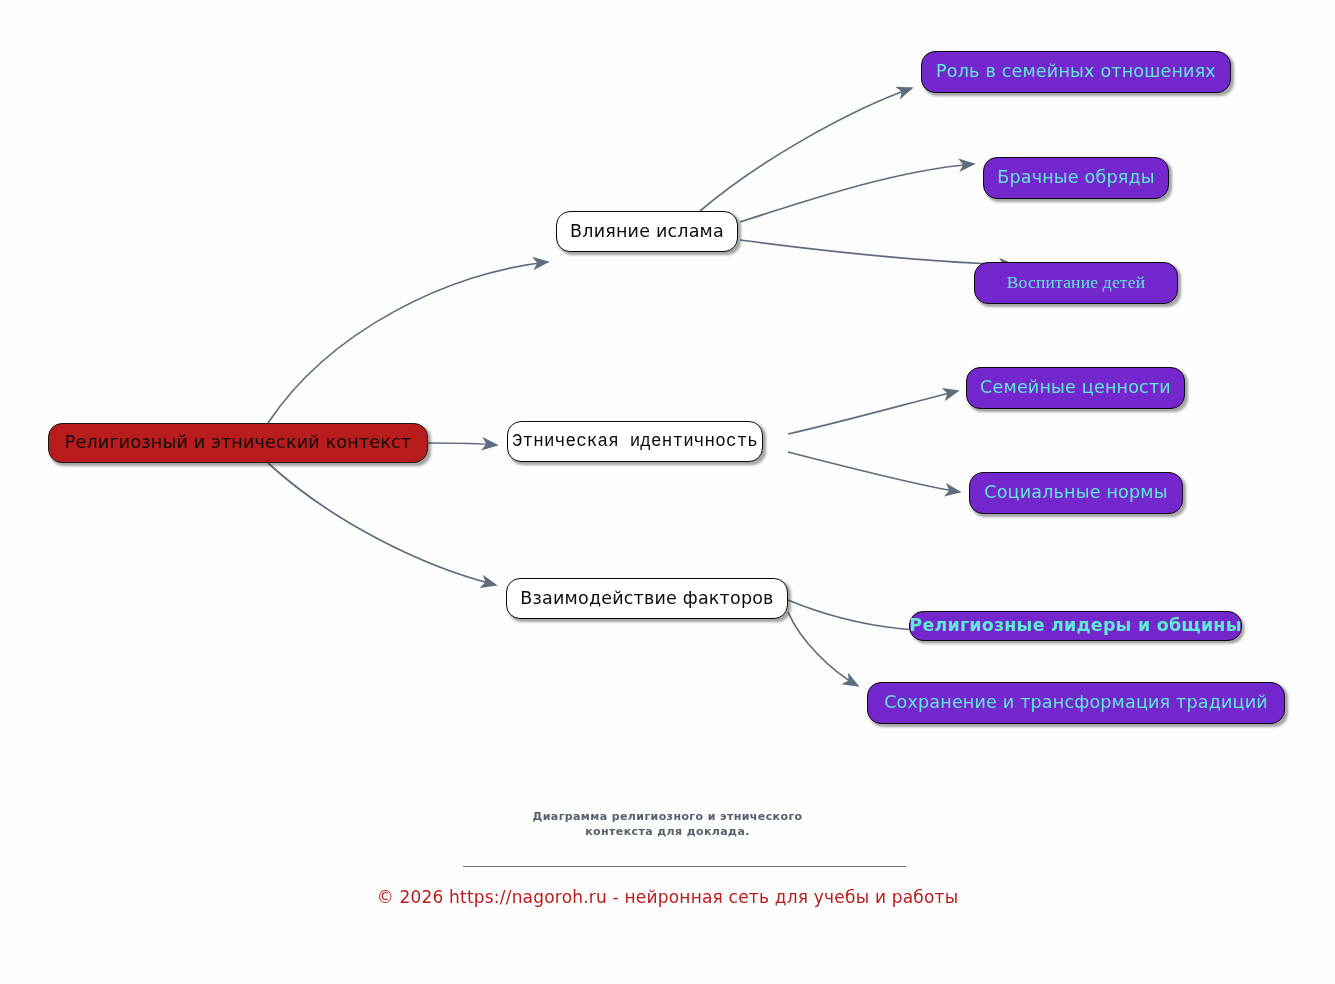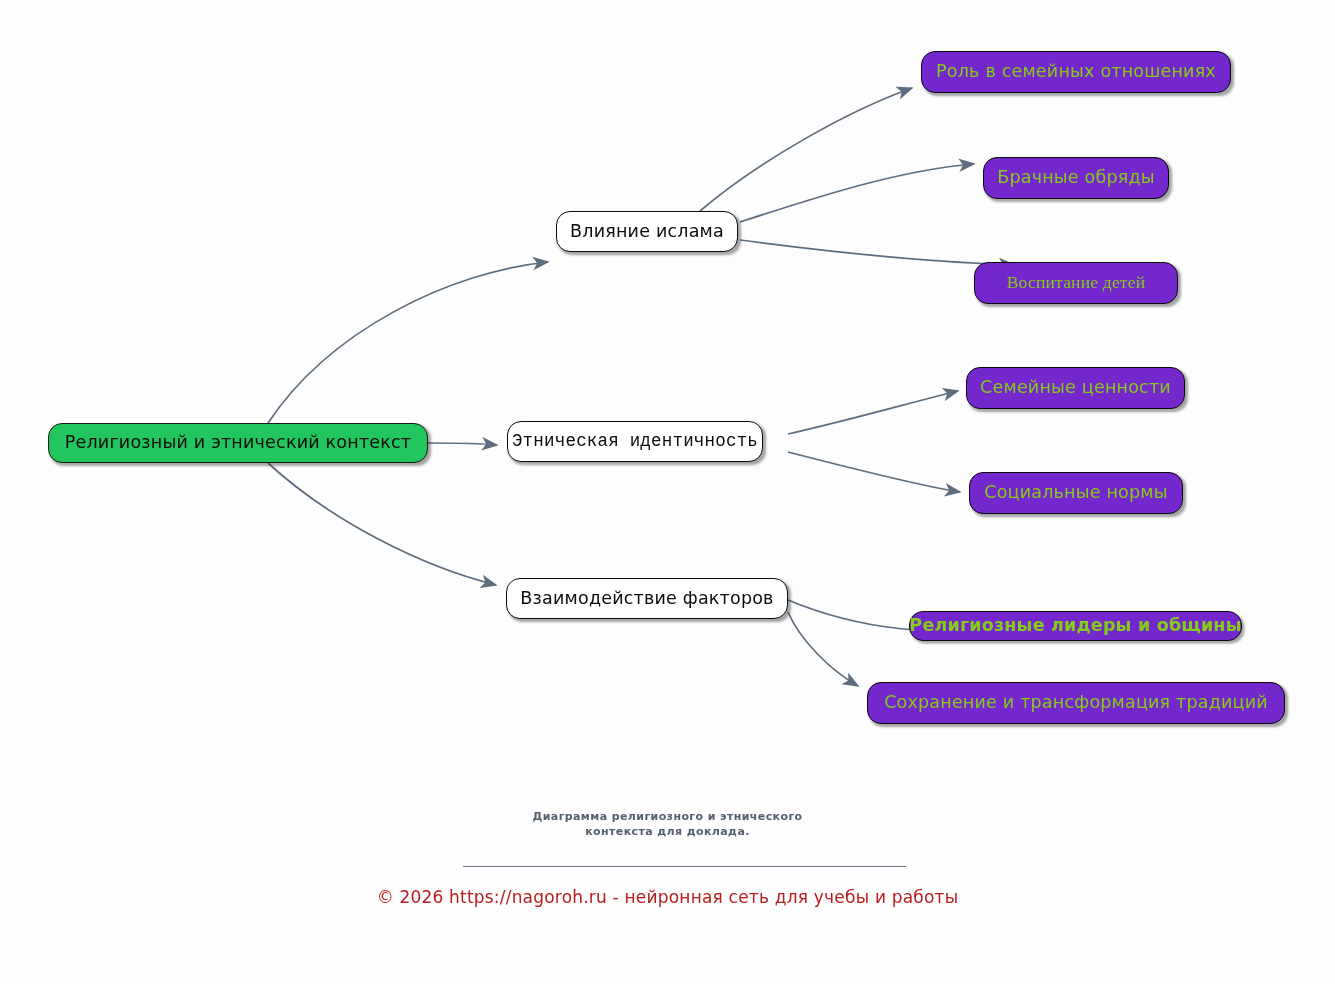"Роль в семейных отношениях" .node.leaf { color: #84cc16 -> #5eead4 }
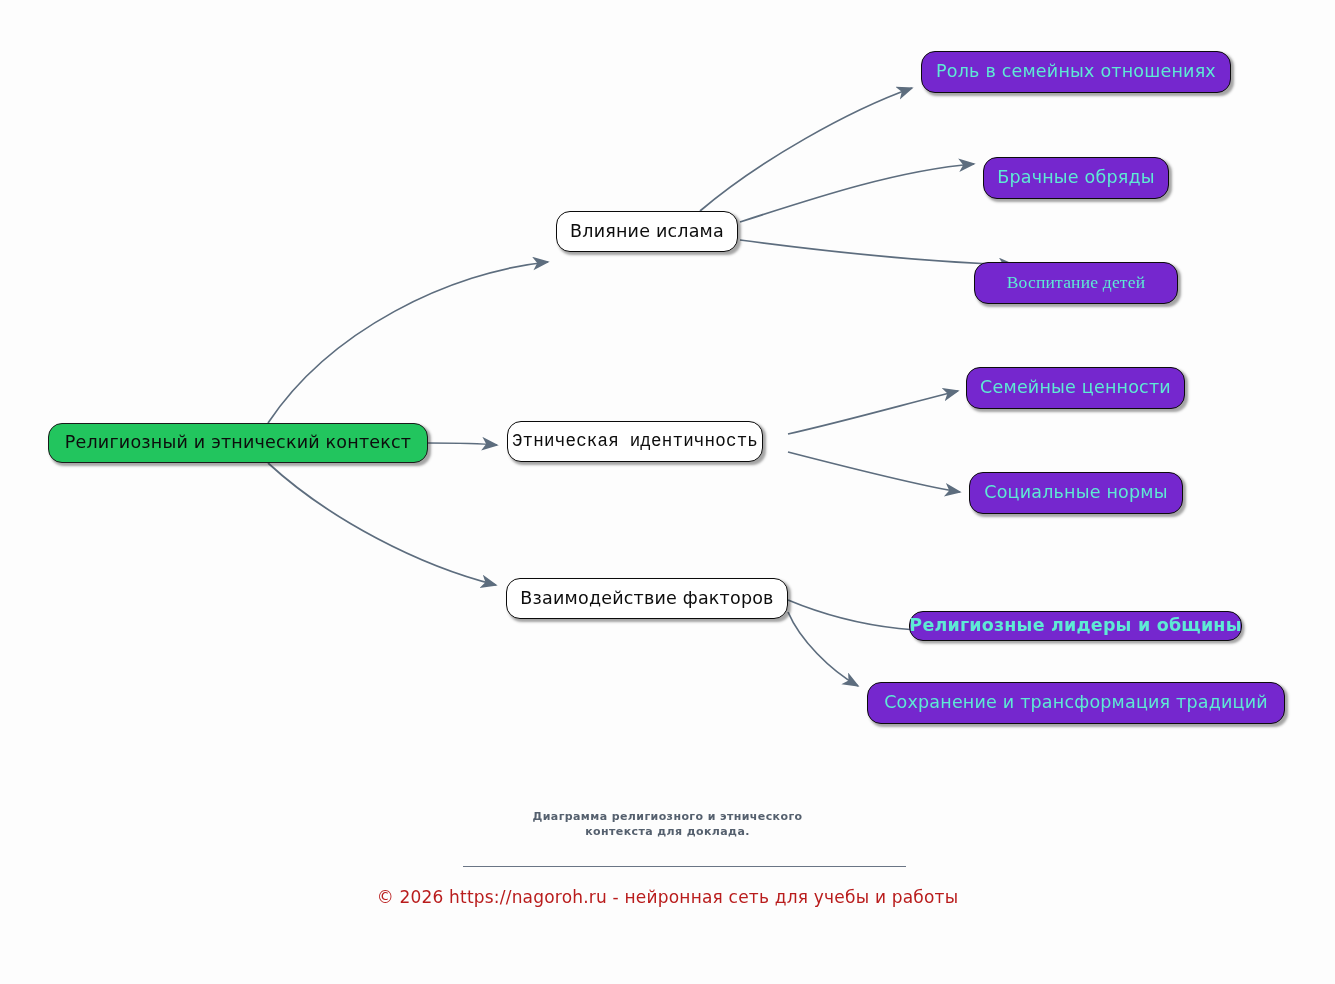"Религиозный и этнический контекст" .node.root { background: #22c55e -> #b91c1c }
